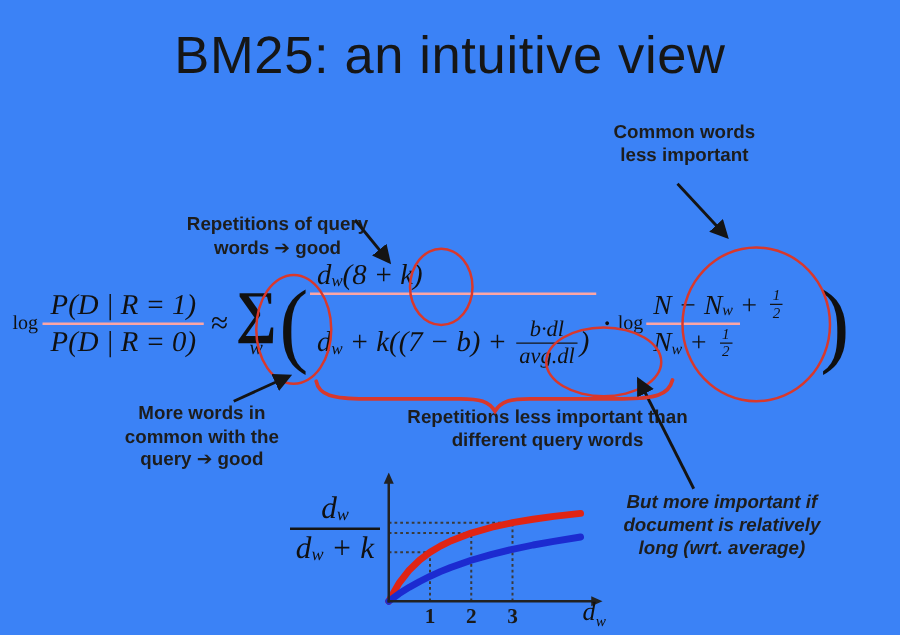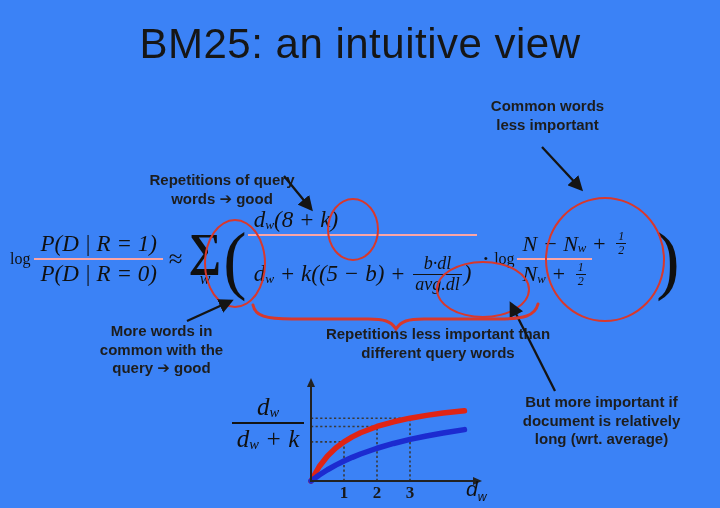"+ k((5 − b) +" span { text: 5 -> 7 }
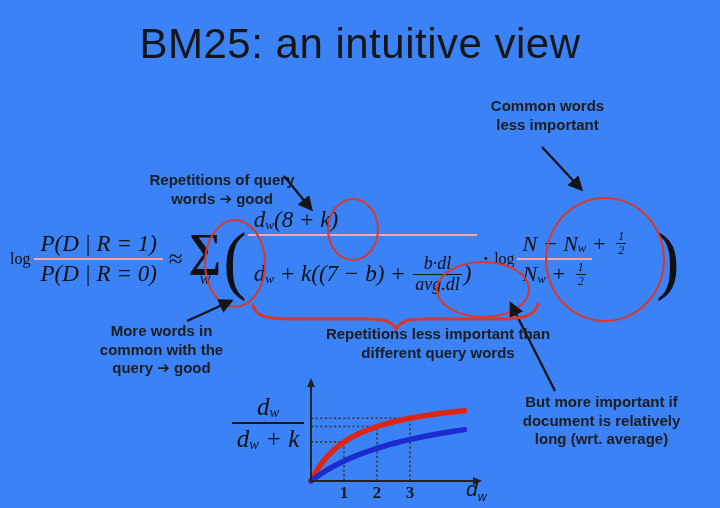"But more important if" .ann-but-more { font-style: none -> italic; left: 504px -> 480px }
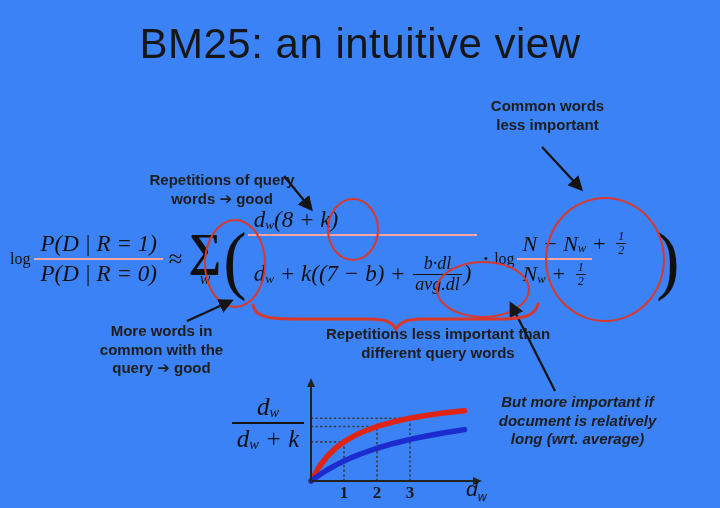"dw" .xlabel { font-family: Liberation Sans, sans-serif -> Liberation Serif, serif }
